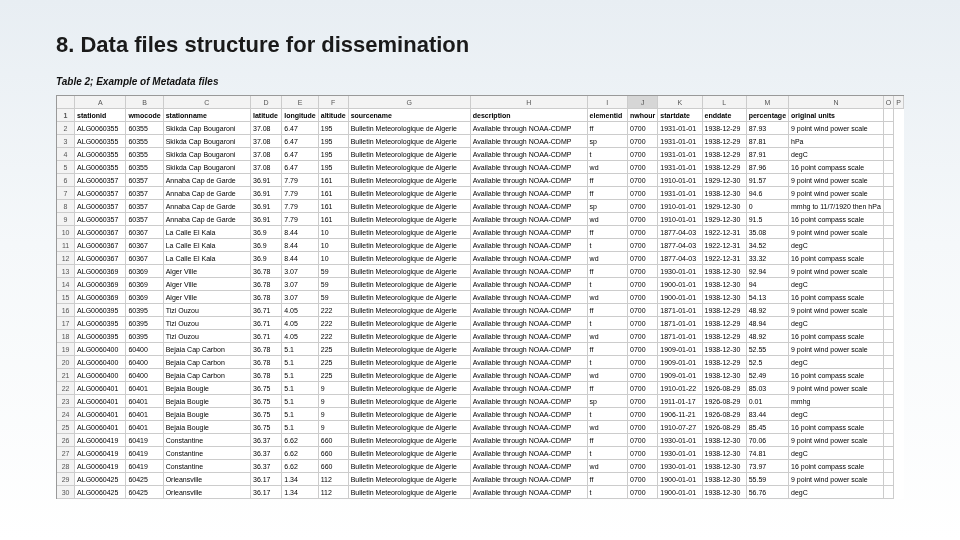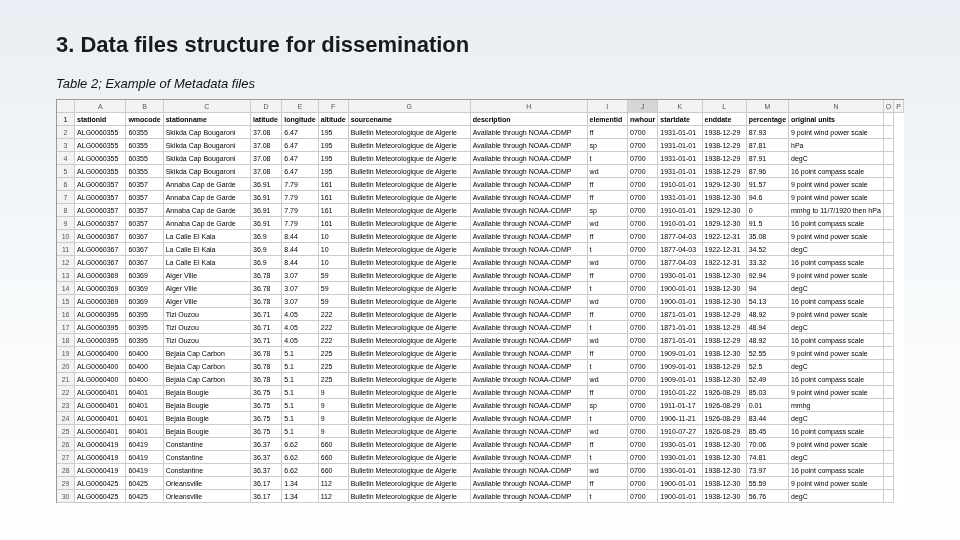"3. Data files structure for" h2 { text: 3 -> 8 }
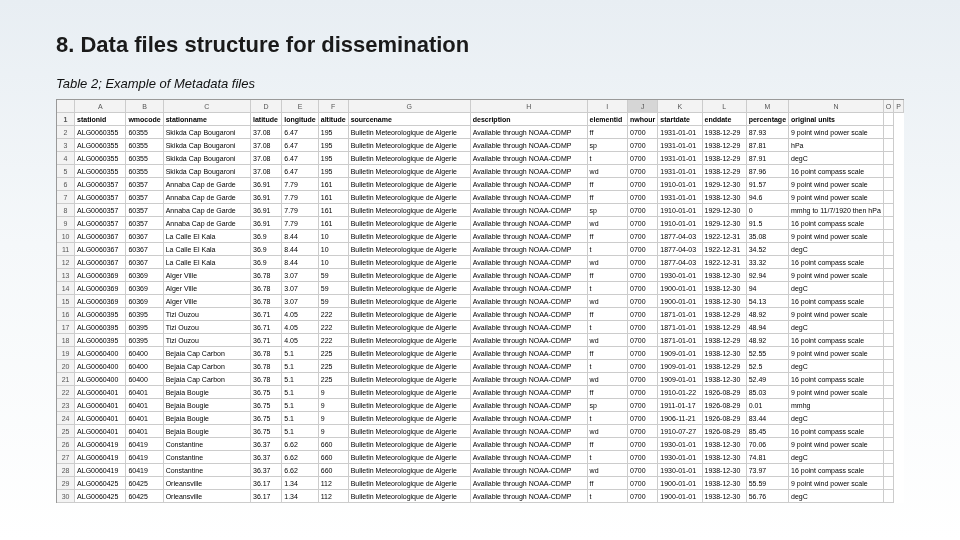"Table 2; Example of Metadata" .caption { font-size: 13px -> 10px; font-weight: normal -> bold }
